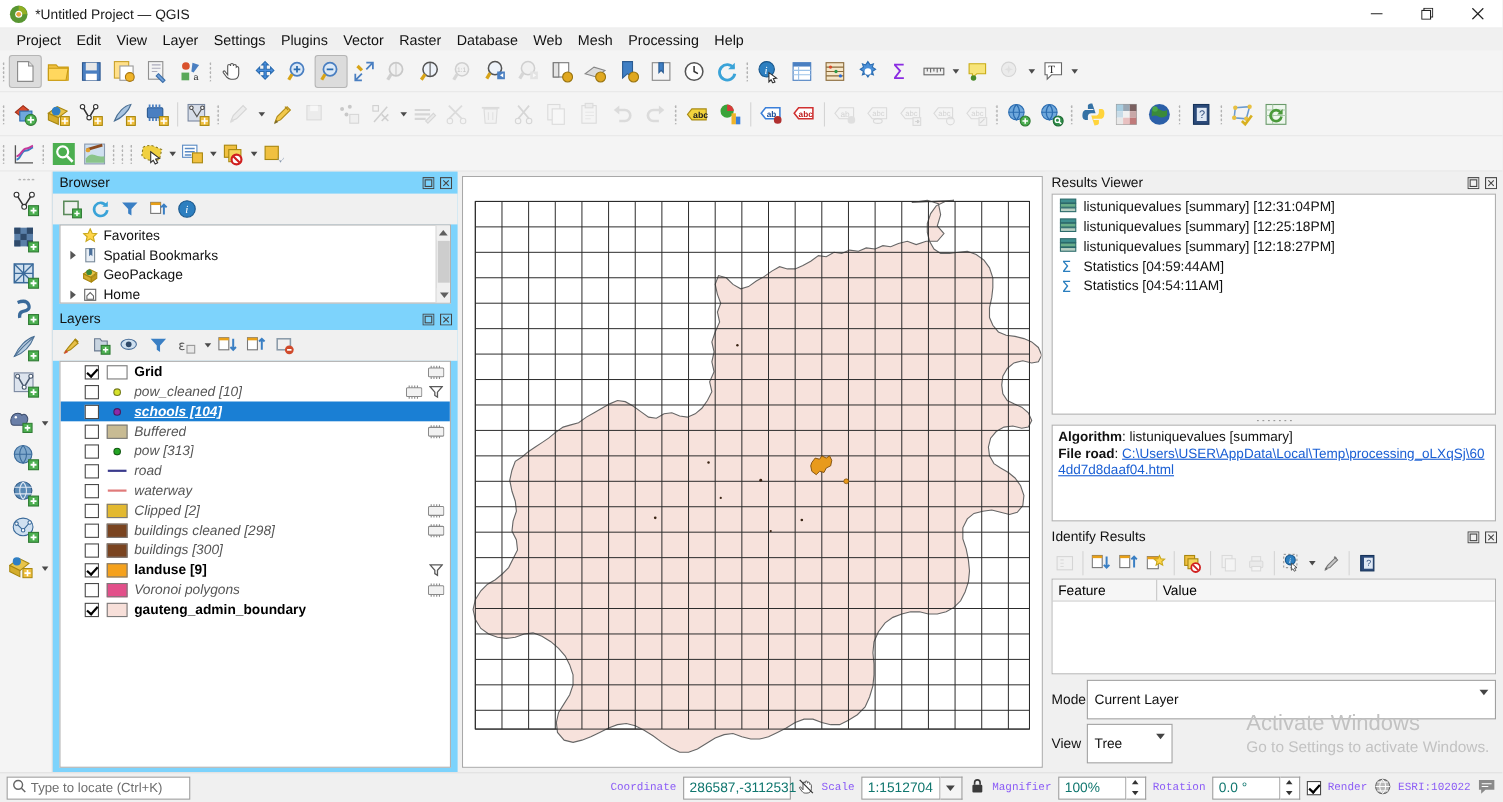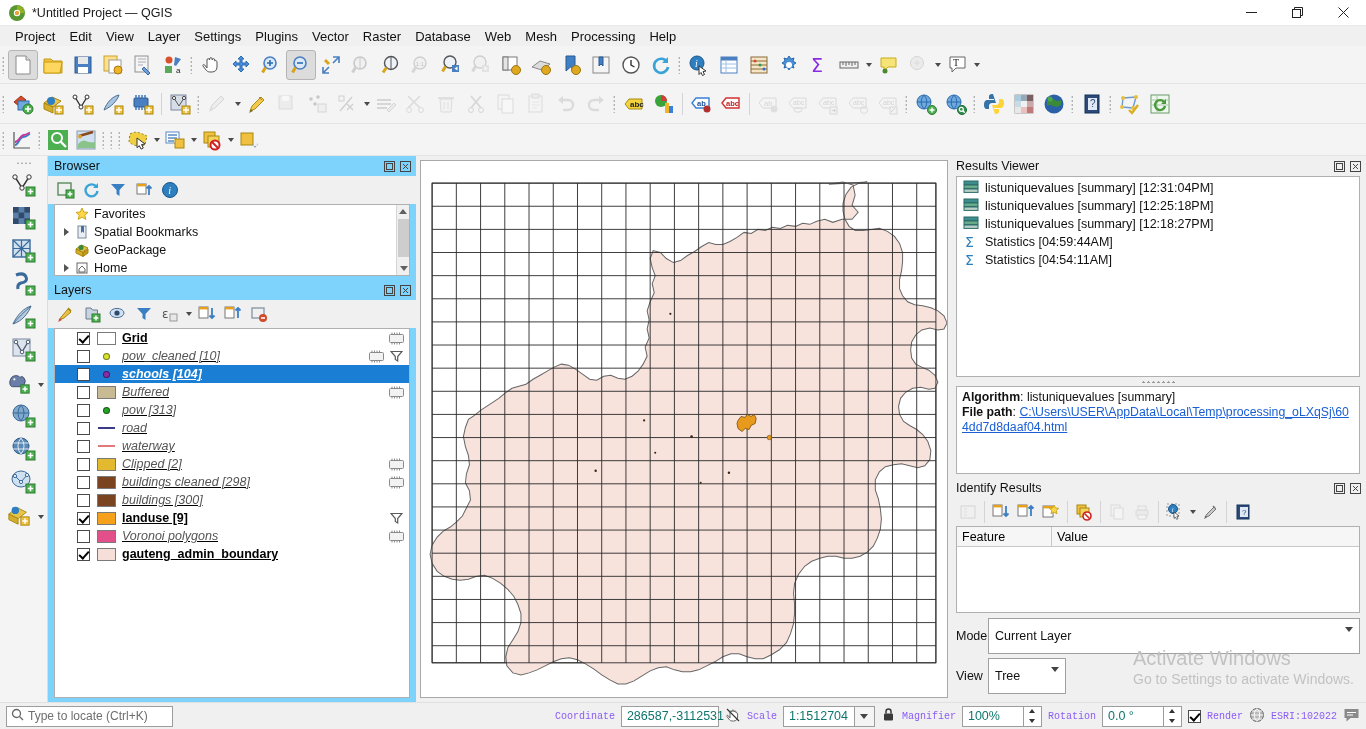"Grid" .lrow { text-decoration: underline -> none }
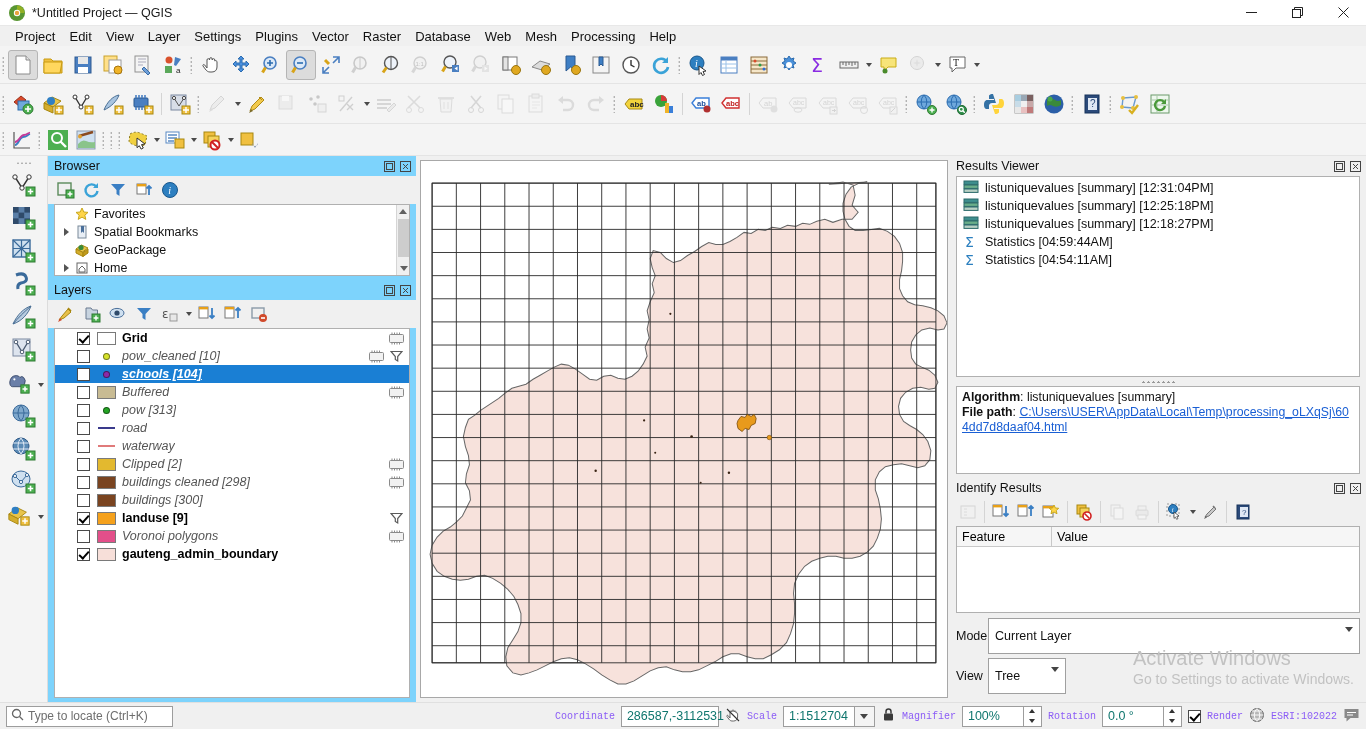"File path" b { text: path -> road }
